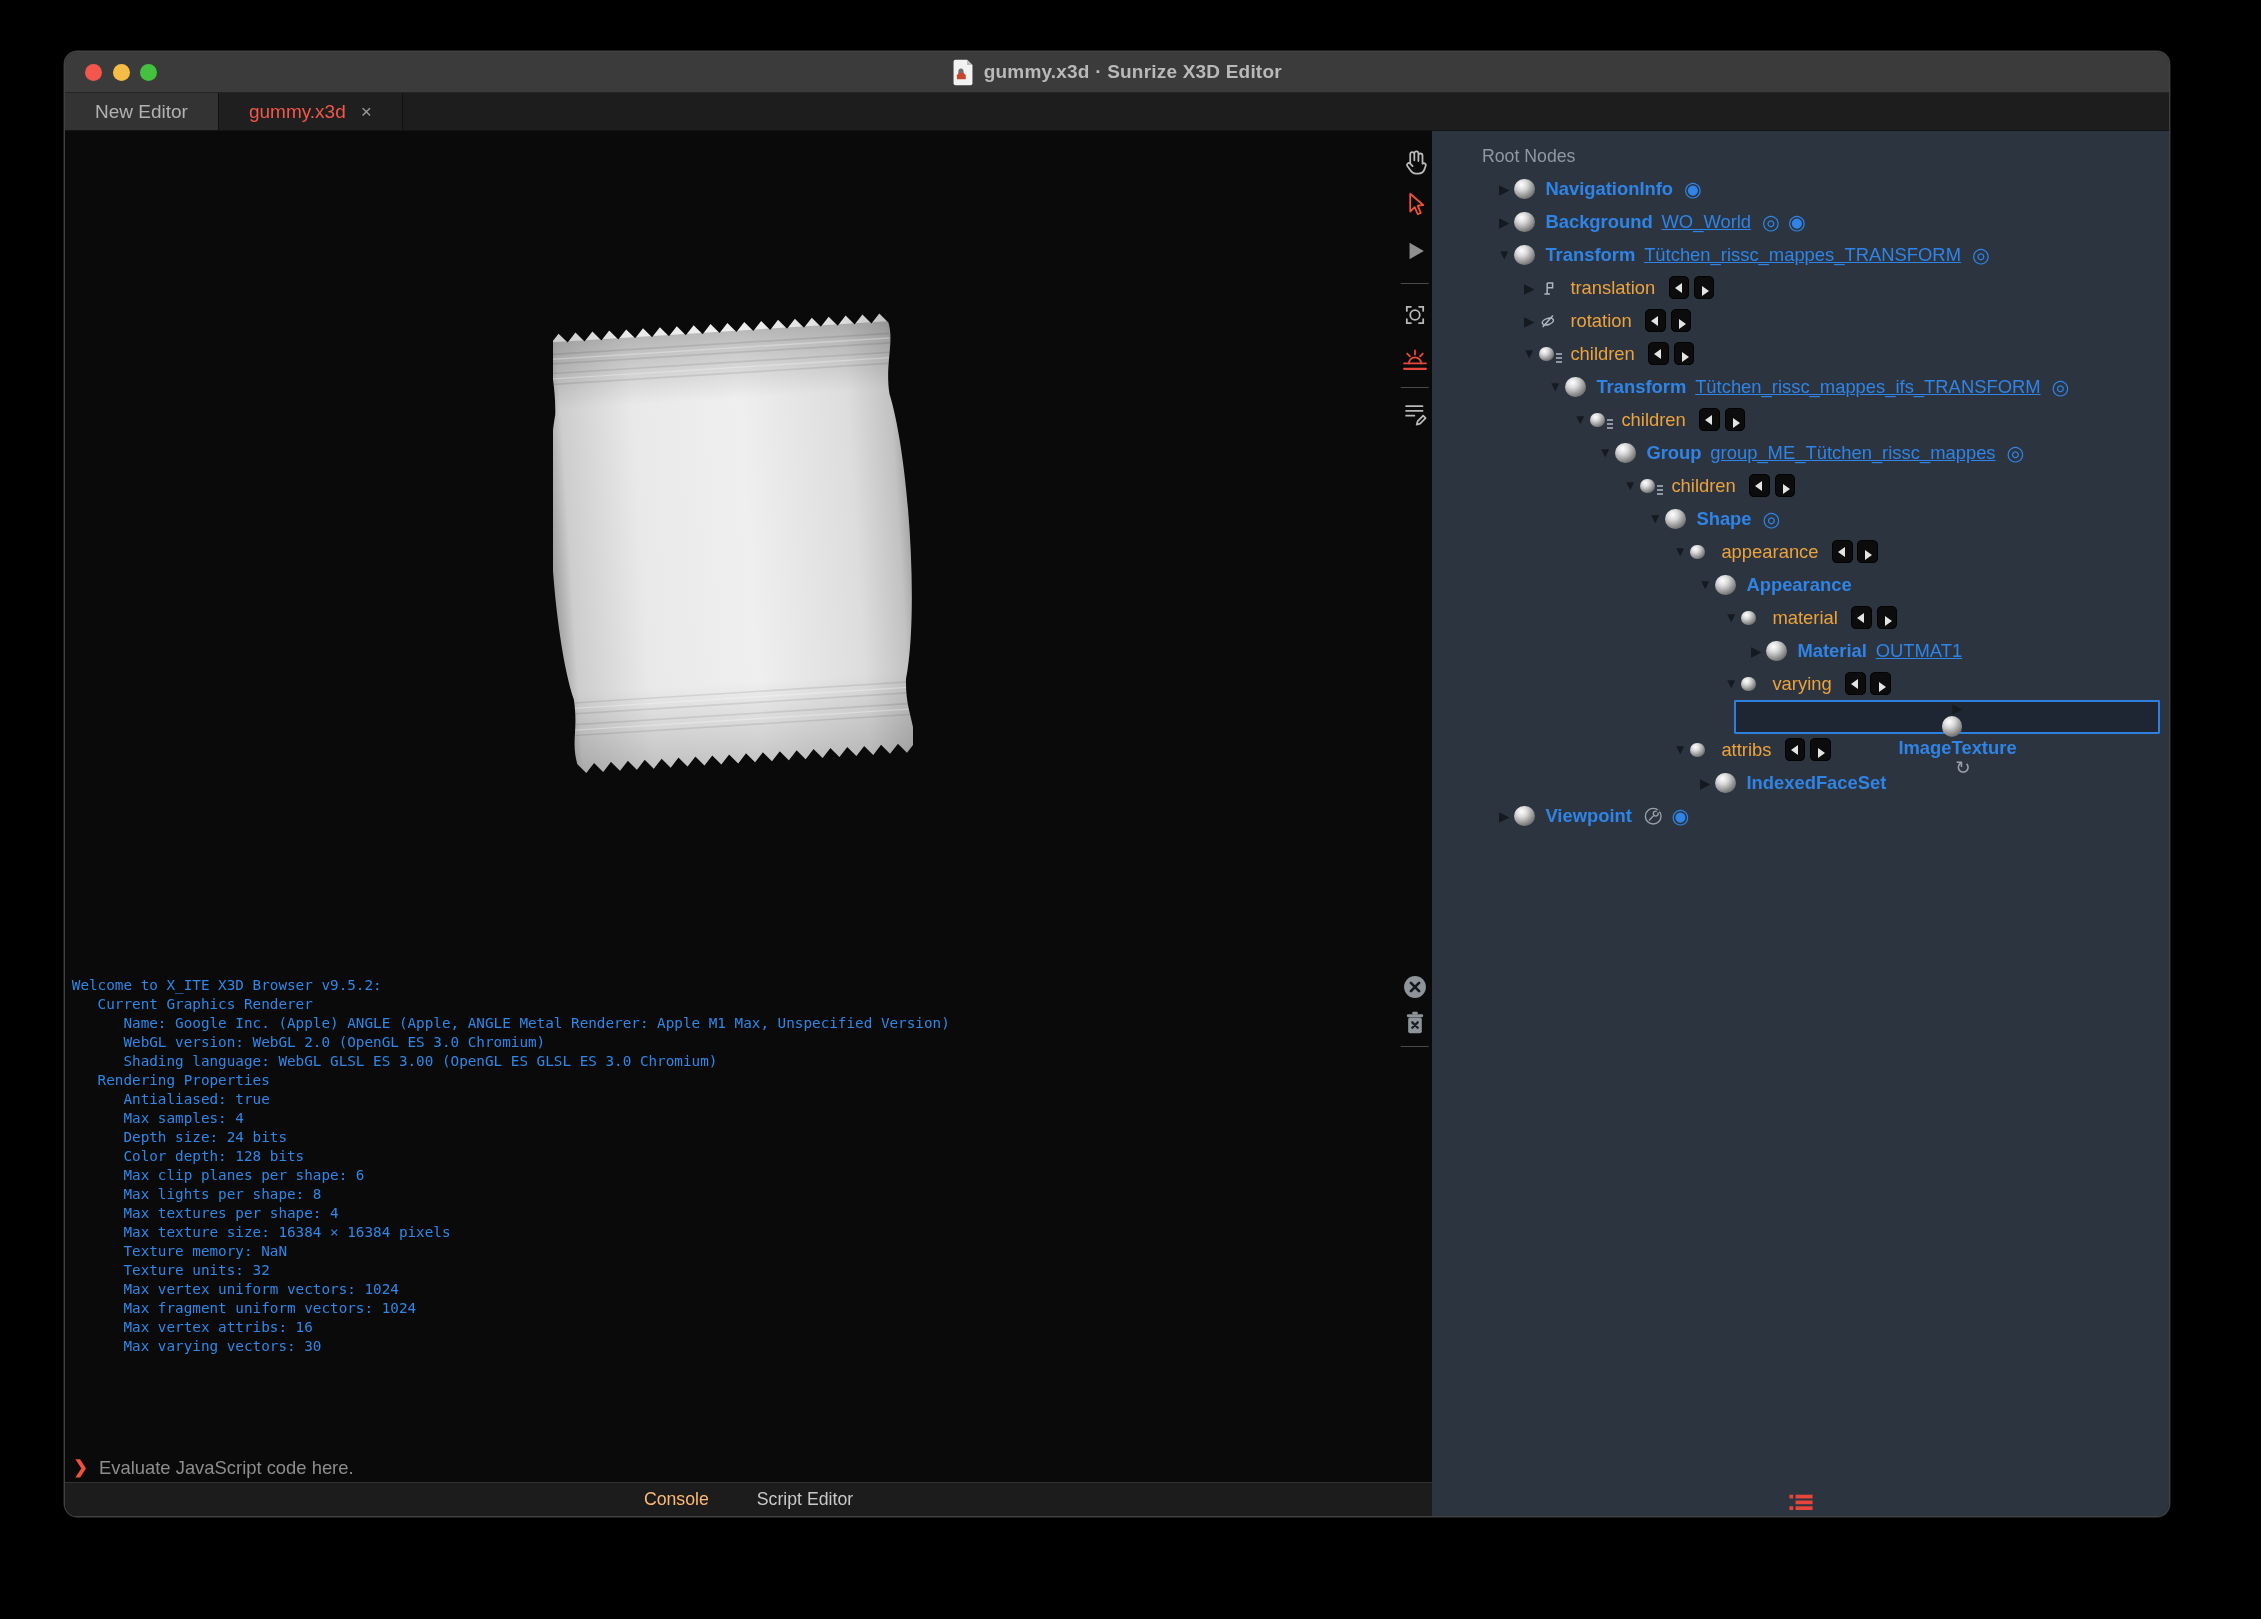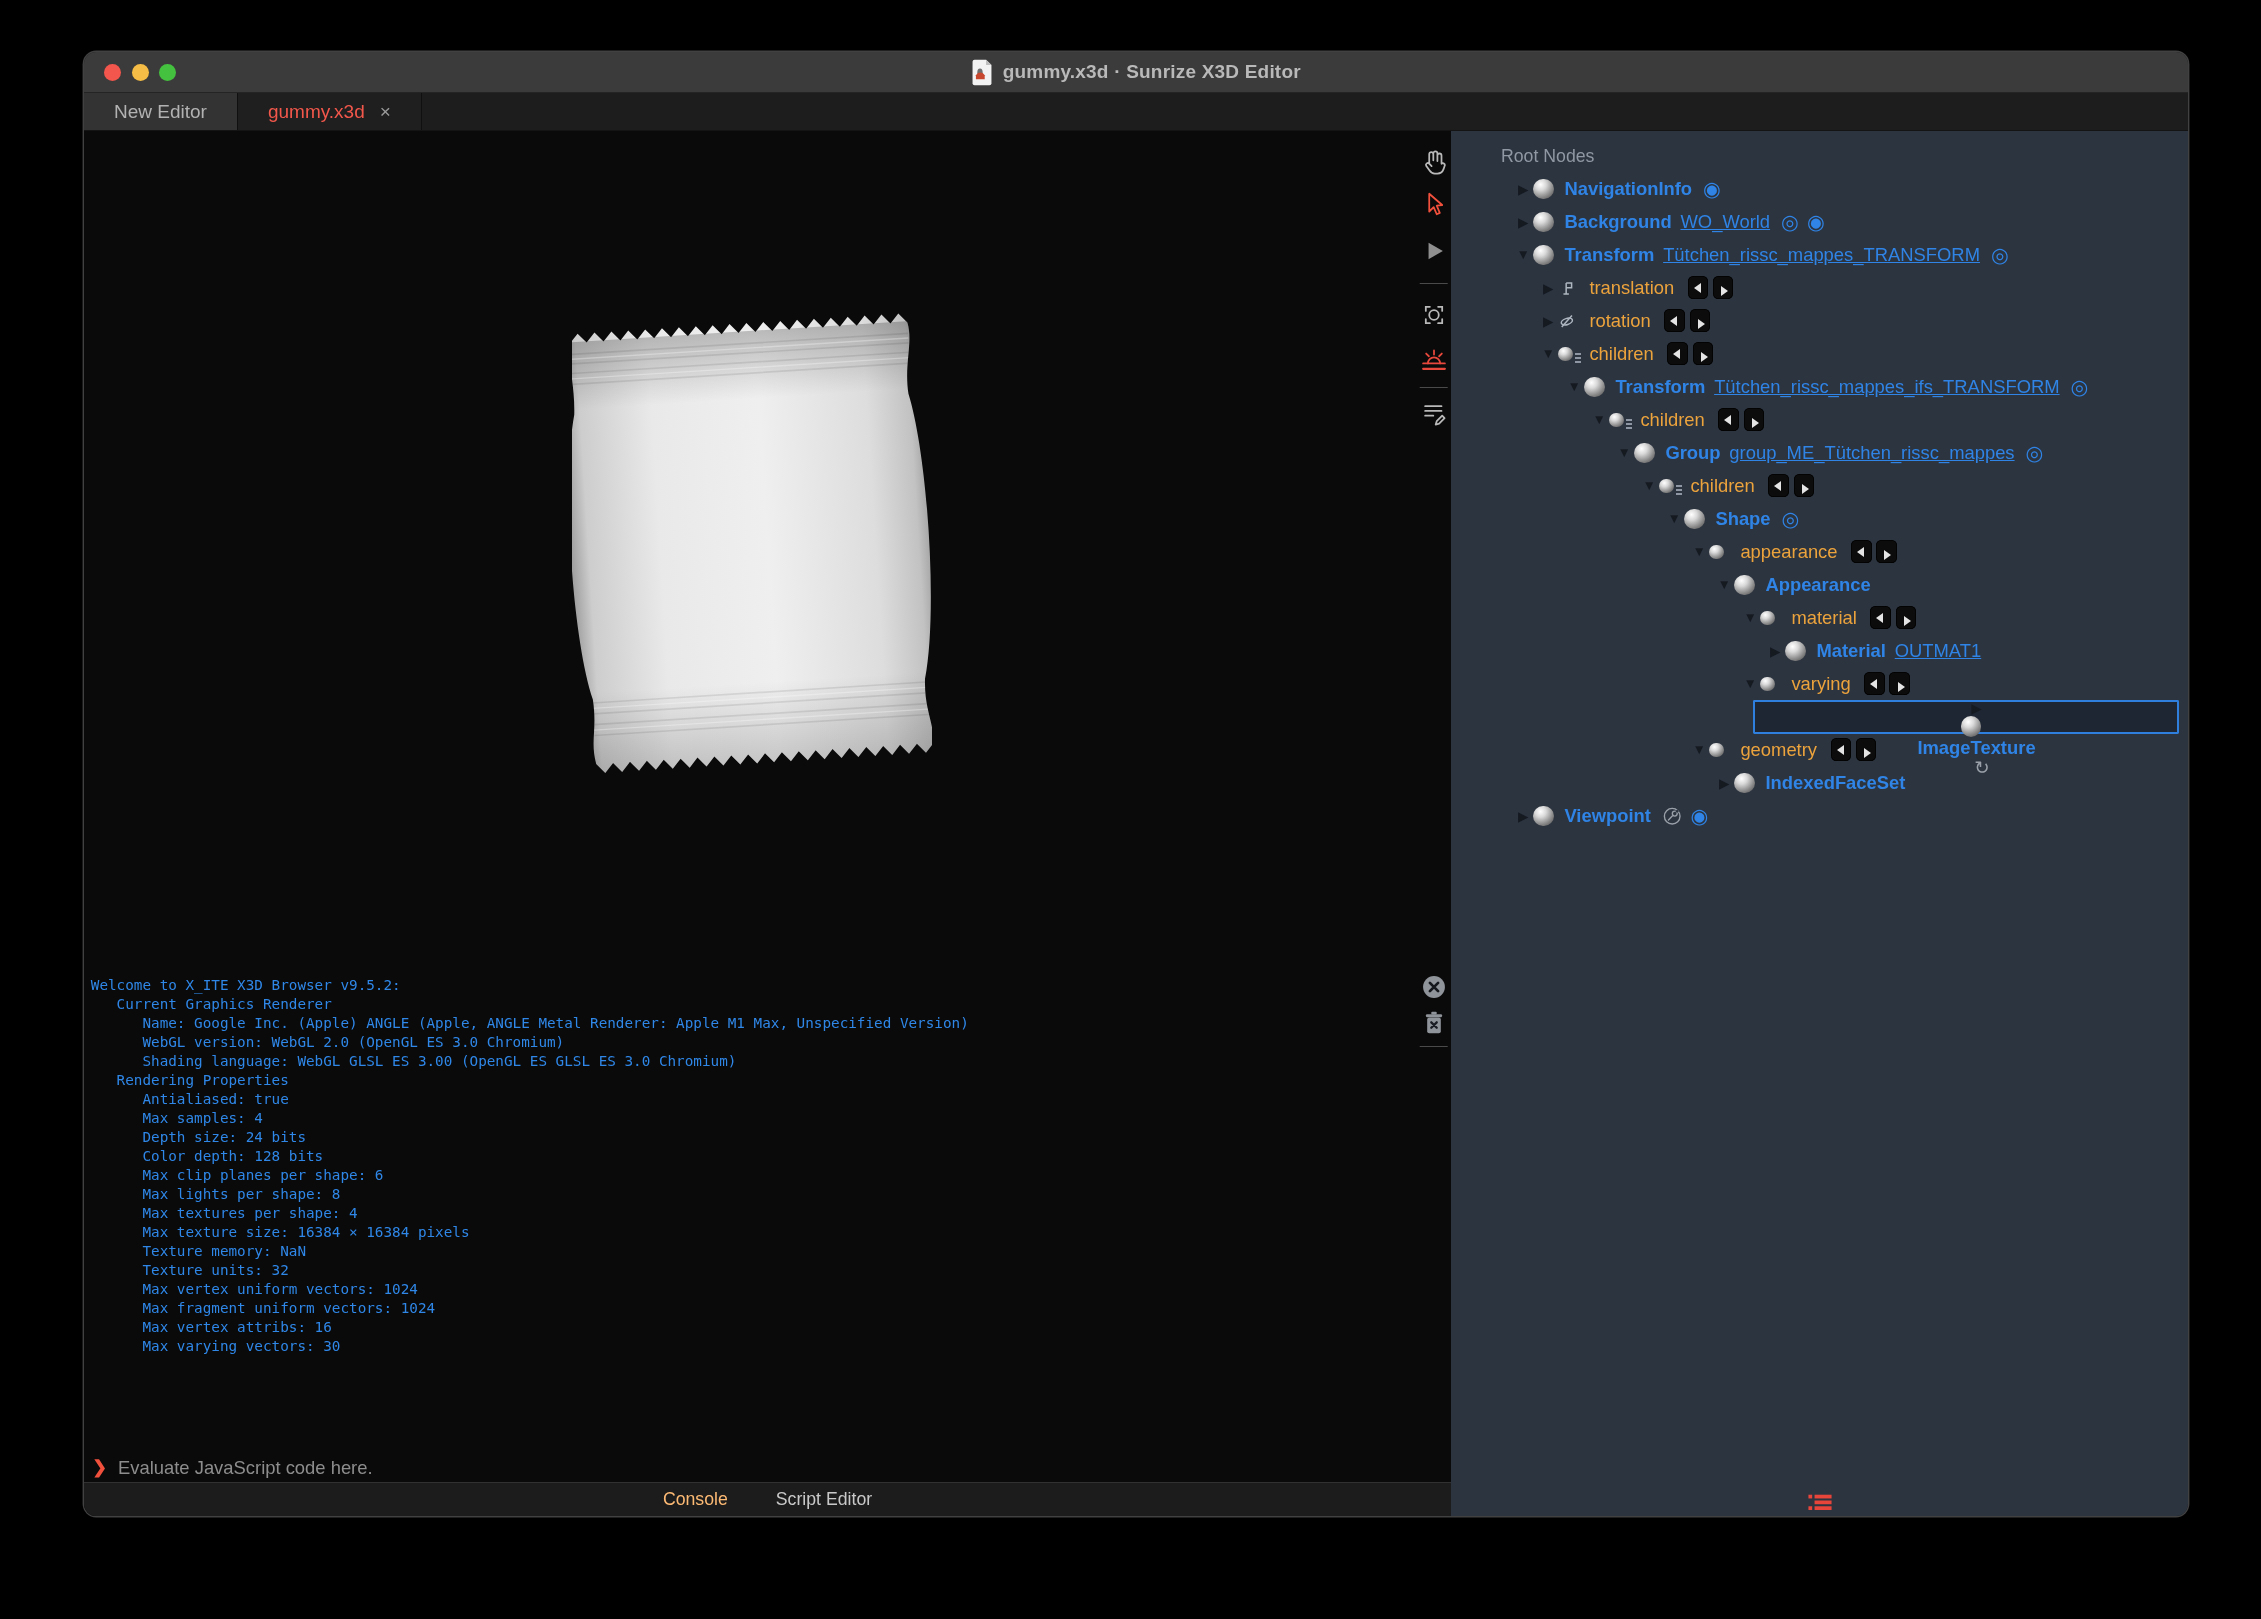"gummy.x3d · Sunrize X3D Editor" .window { left: 84px -> 65px }
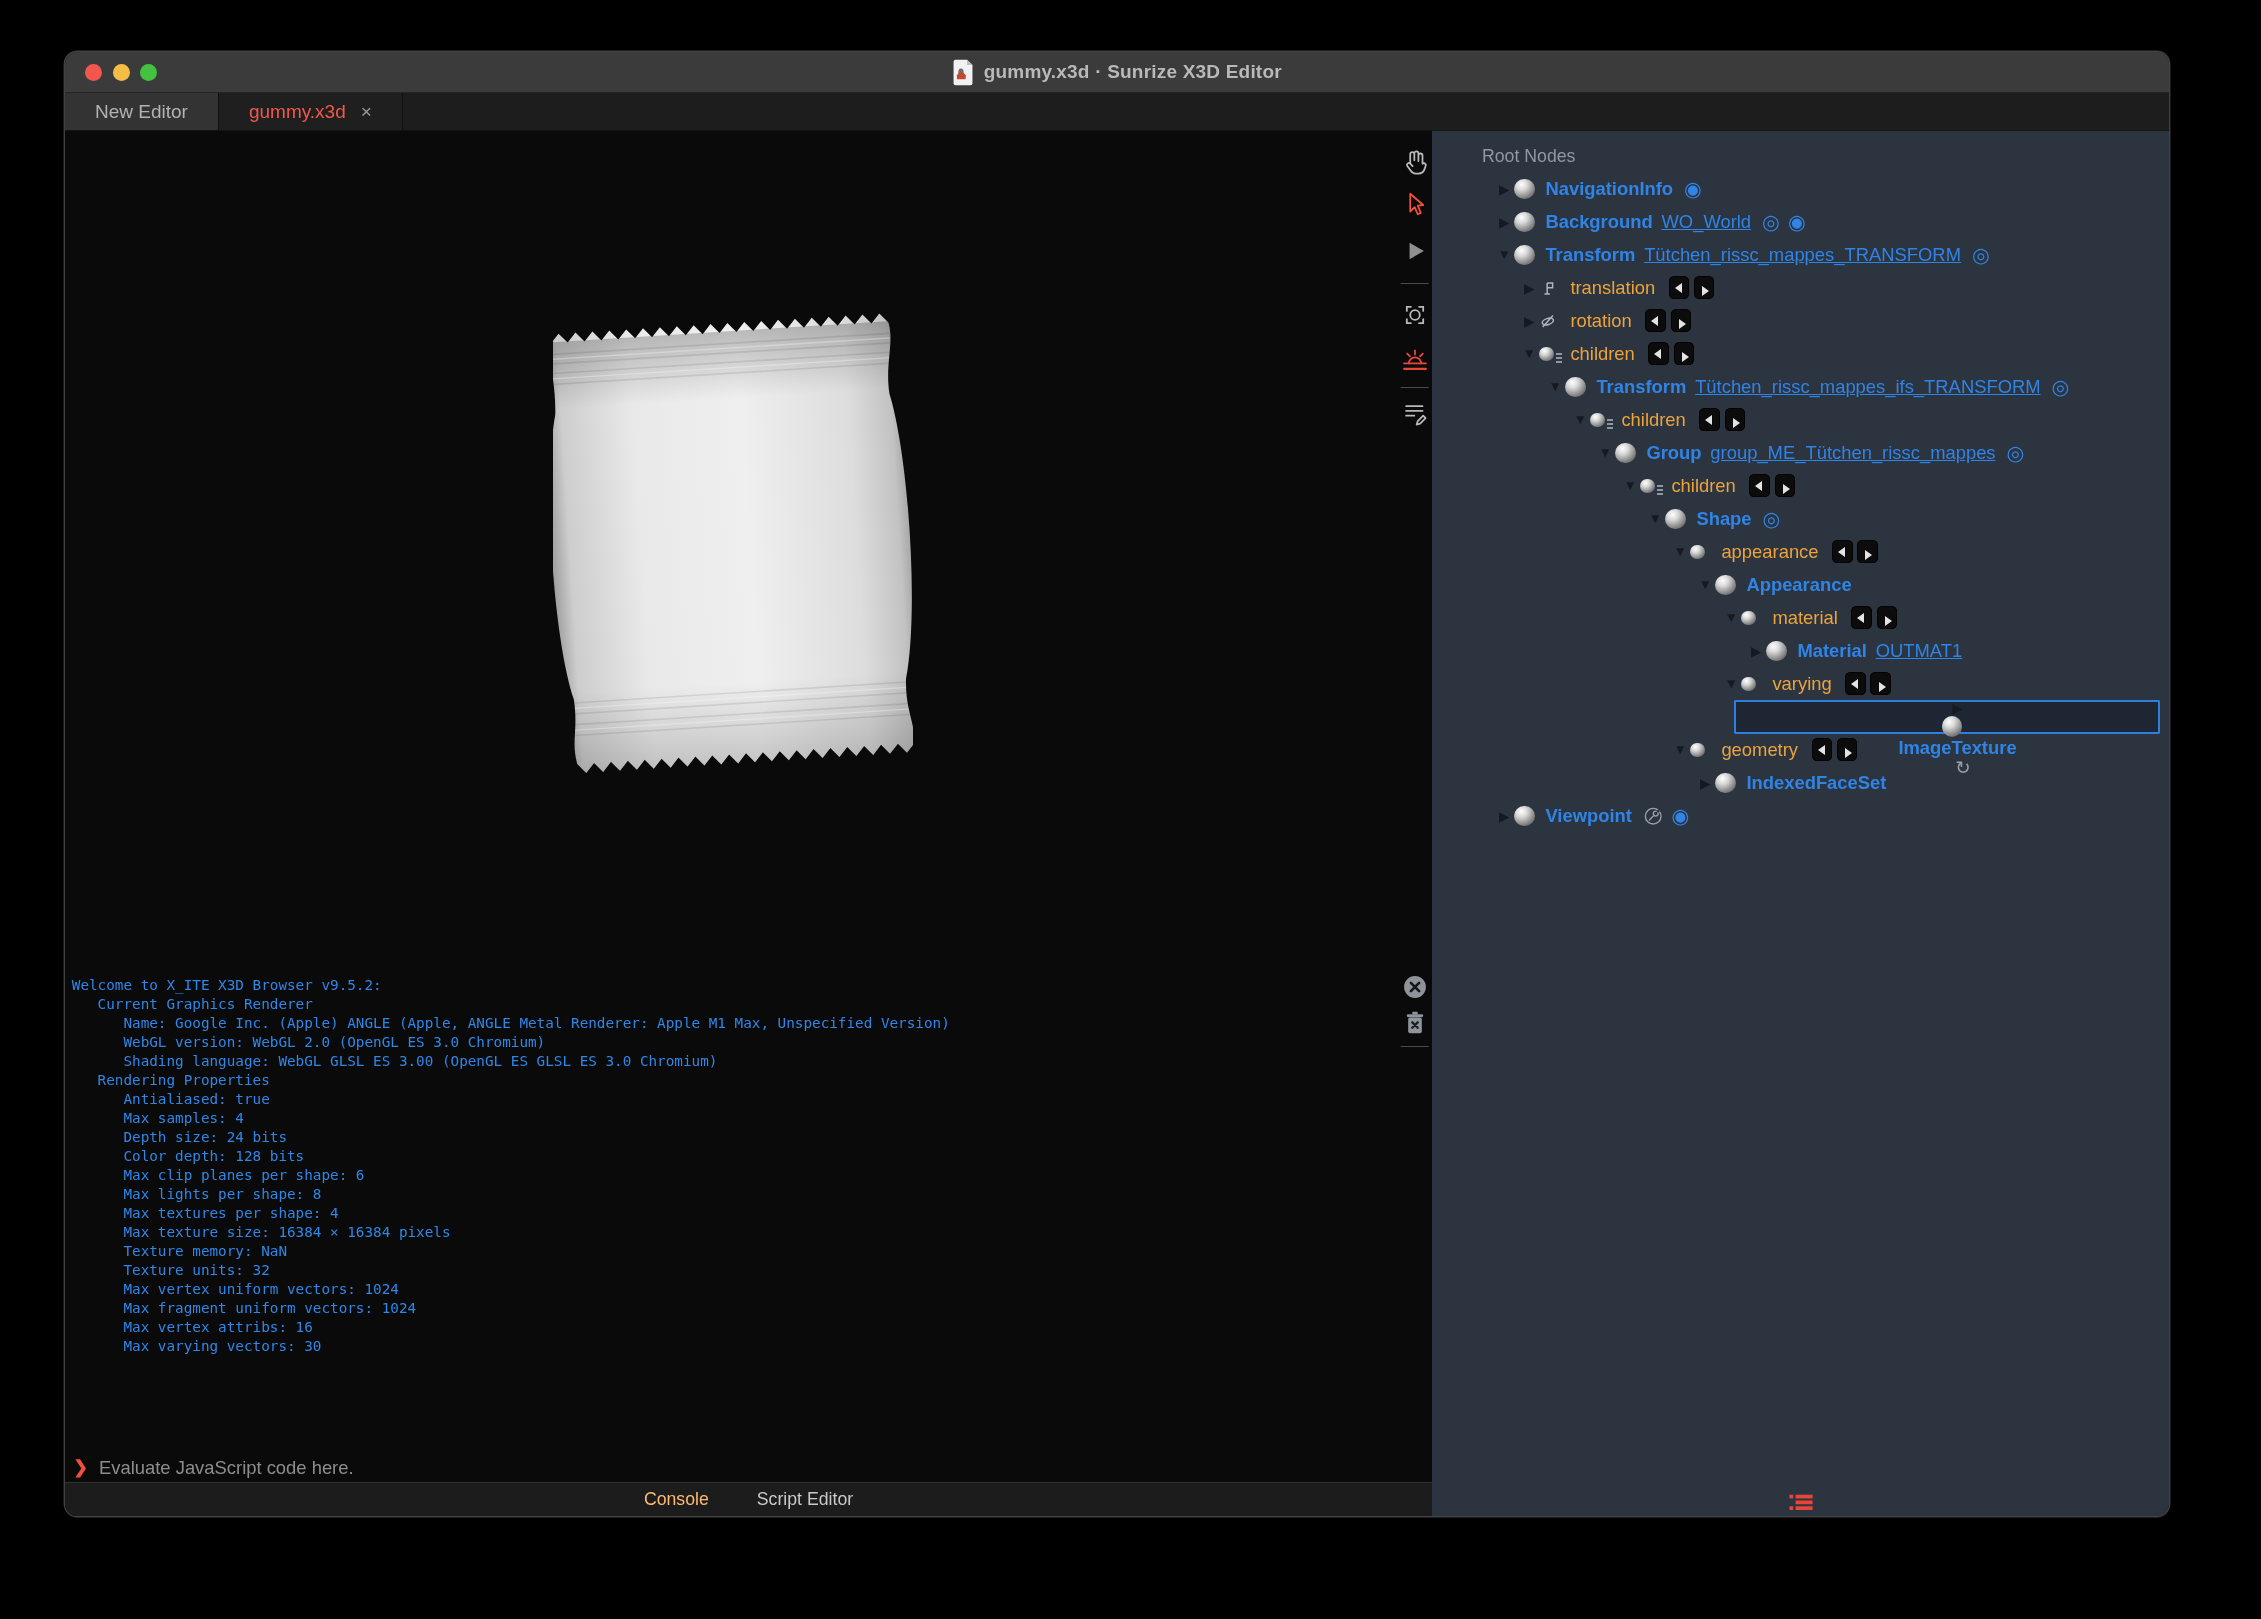"geometry" span.fname { text: geometry -> attribs }
